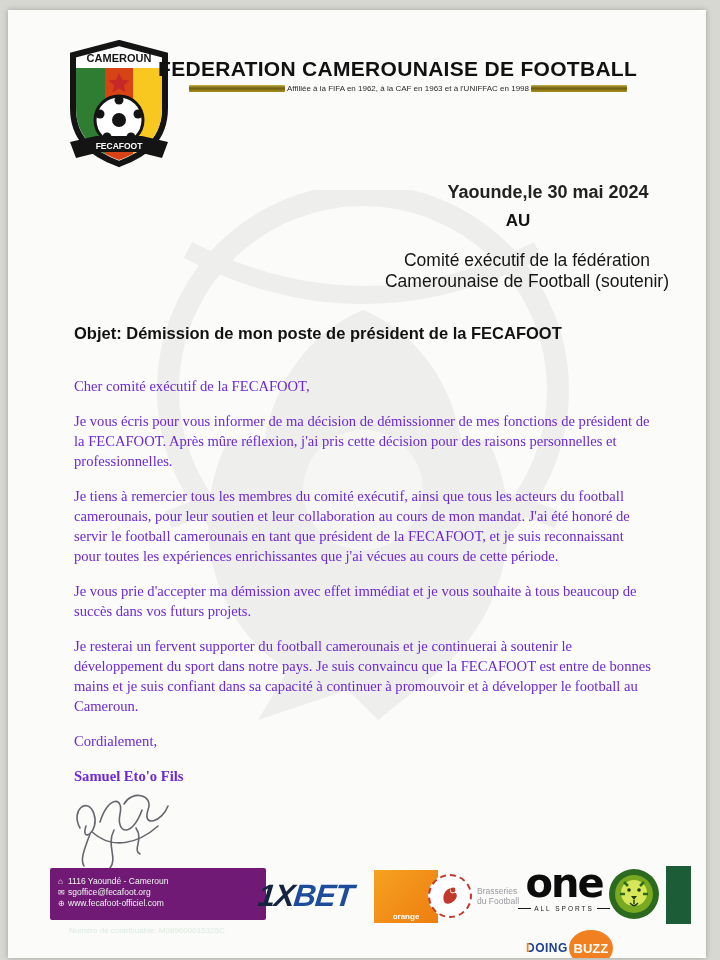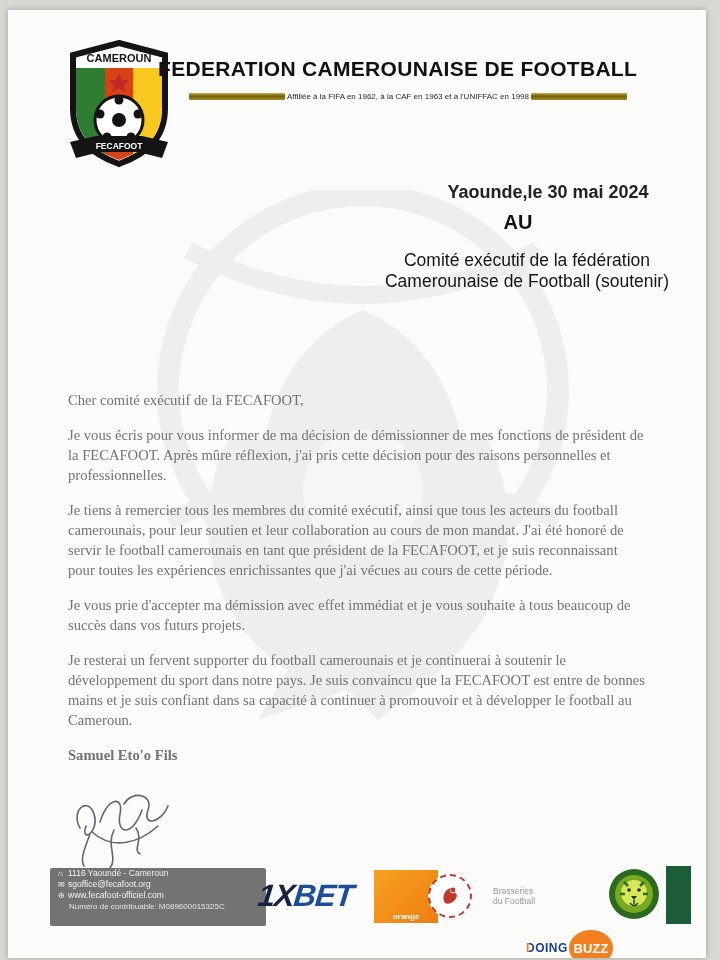"Affiliée à la FIFA en" .affil-row { margin-top: 10px -> 2px }
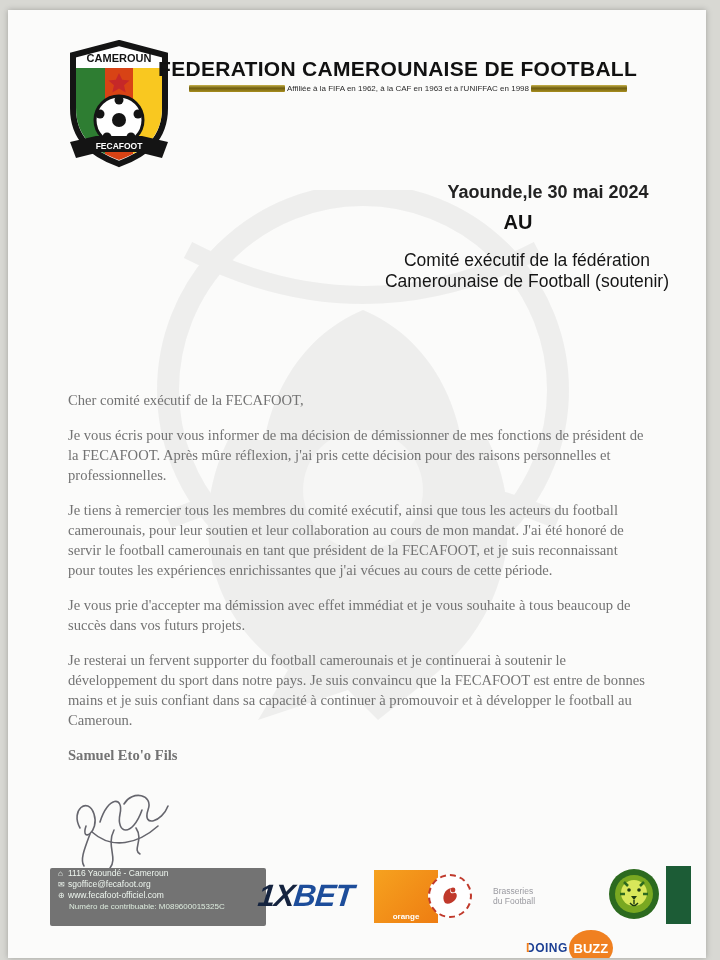"AU" .au-line { font-size: 20px -> 17px }
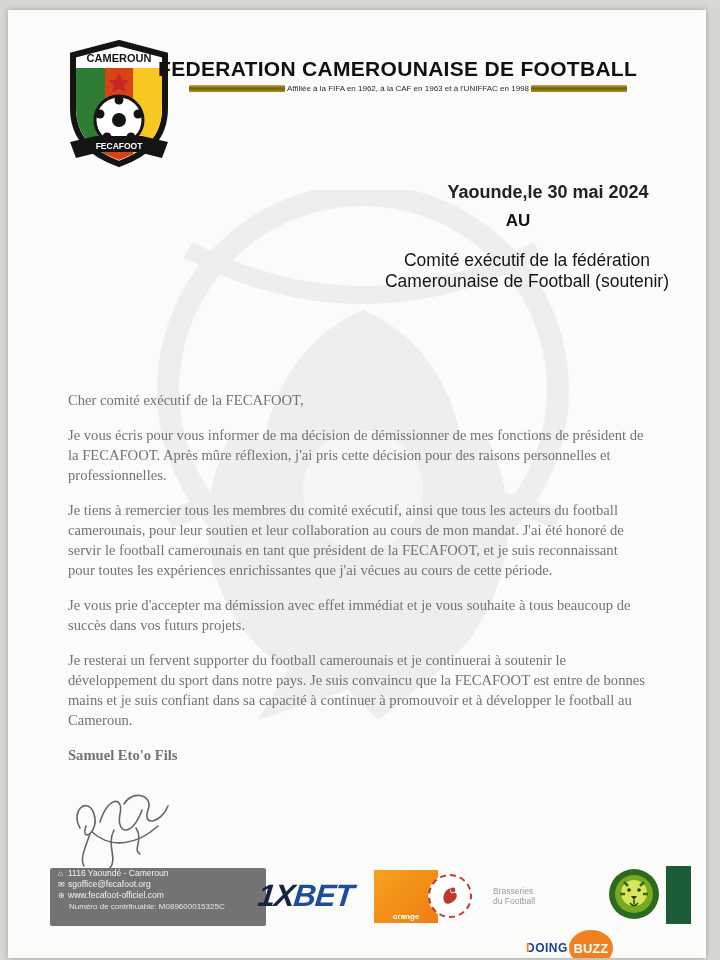"Objet: Démission de mon poste" div.subject { html: none -> <div>Objet: Démission de mon poste de président de la FECAFOOT</div> }
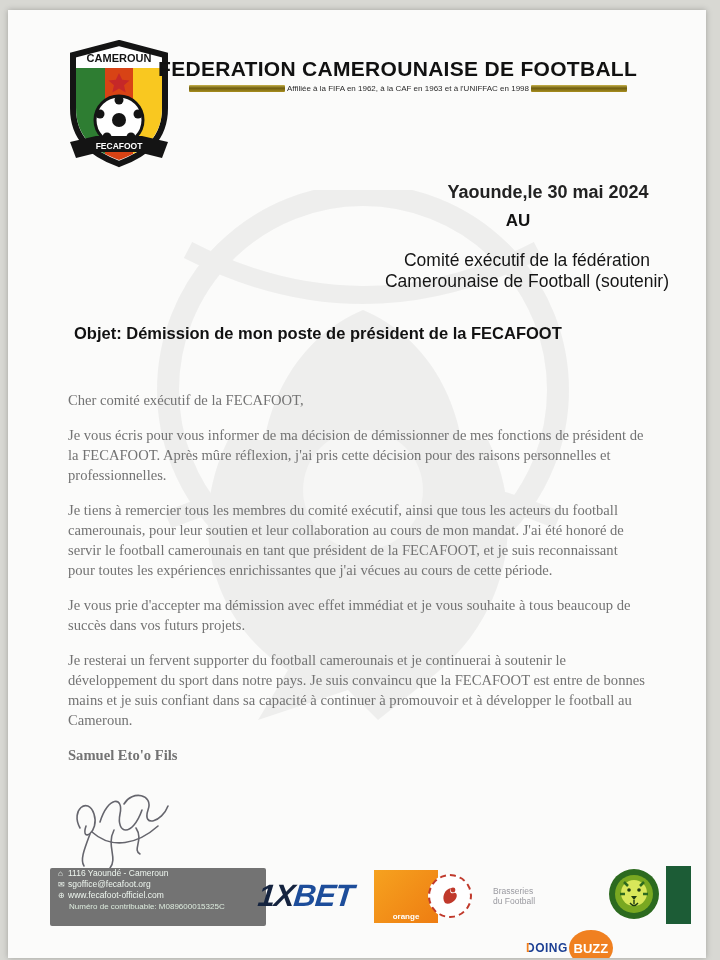"Cher comité exécutif de la" .body-text { color: #737373 -> #6d28d9; left: 60px -> 66px; margin-top: 14px -> none }
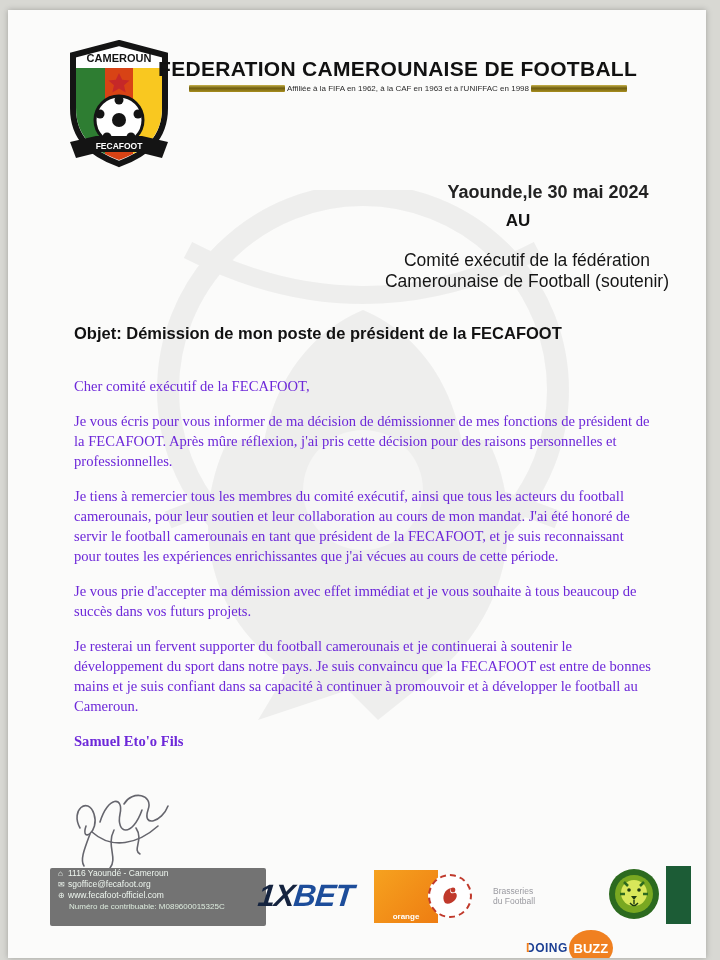"Cordialement," p.closing { html: none -> <p>Cordialement,</p> }
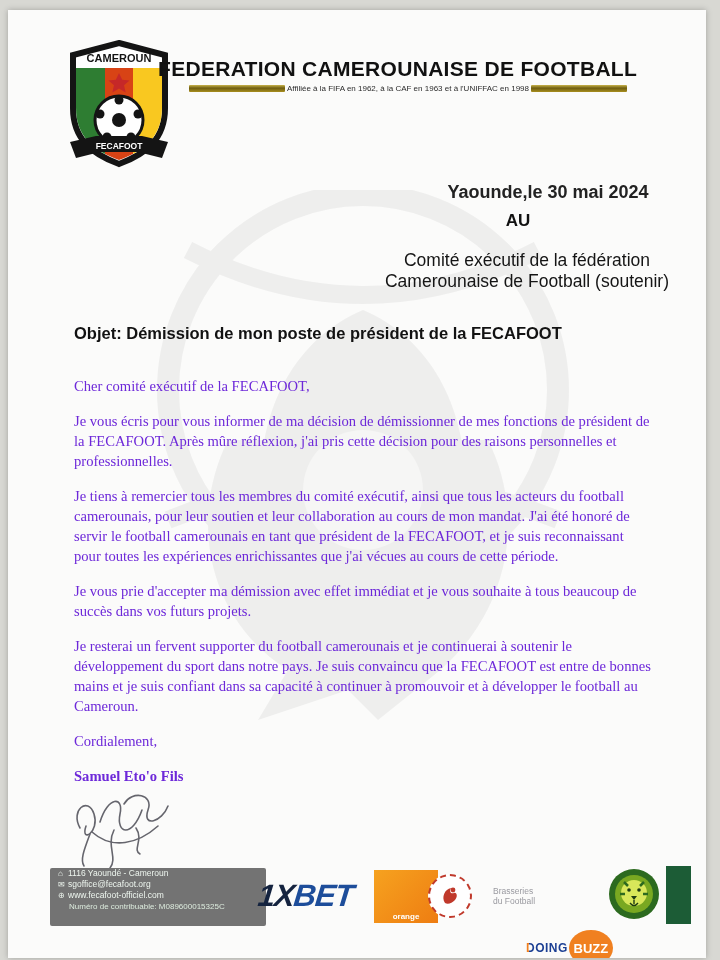"⌂ 1116 Yaoundé - Cameroun" .contact-box { background: #737373 -> #701a75; height: 58px -> 52px; padding: 0 8px -> 8px 8px }
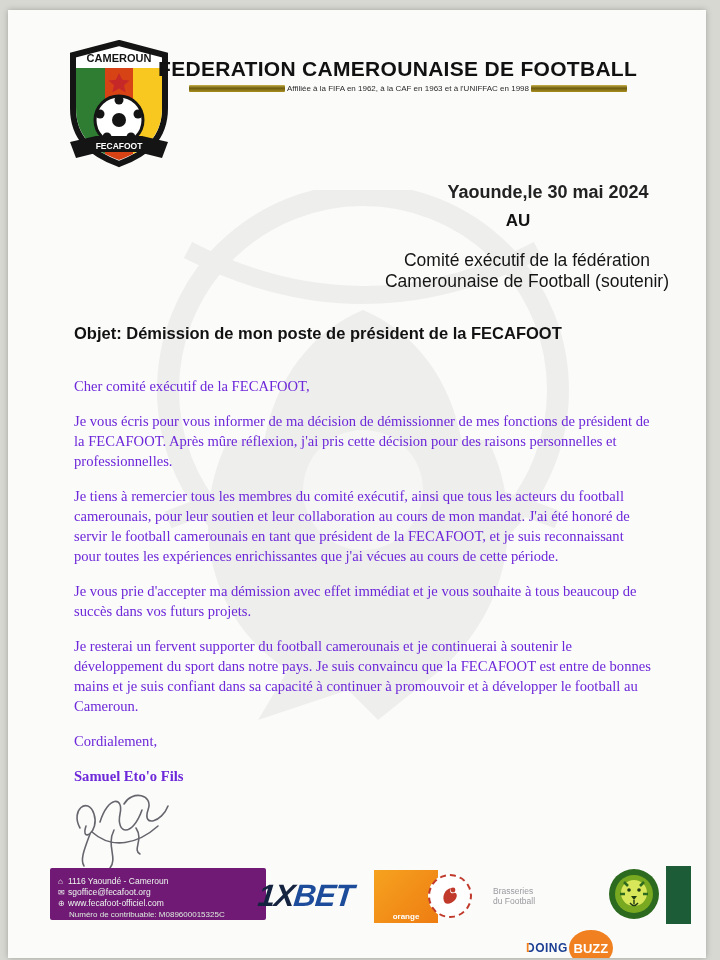"Brasseries" .brasseries { gap: 21px -> 5px }
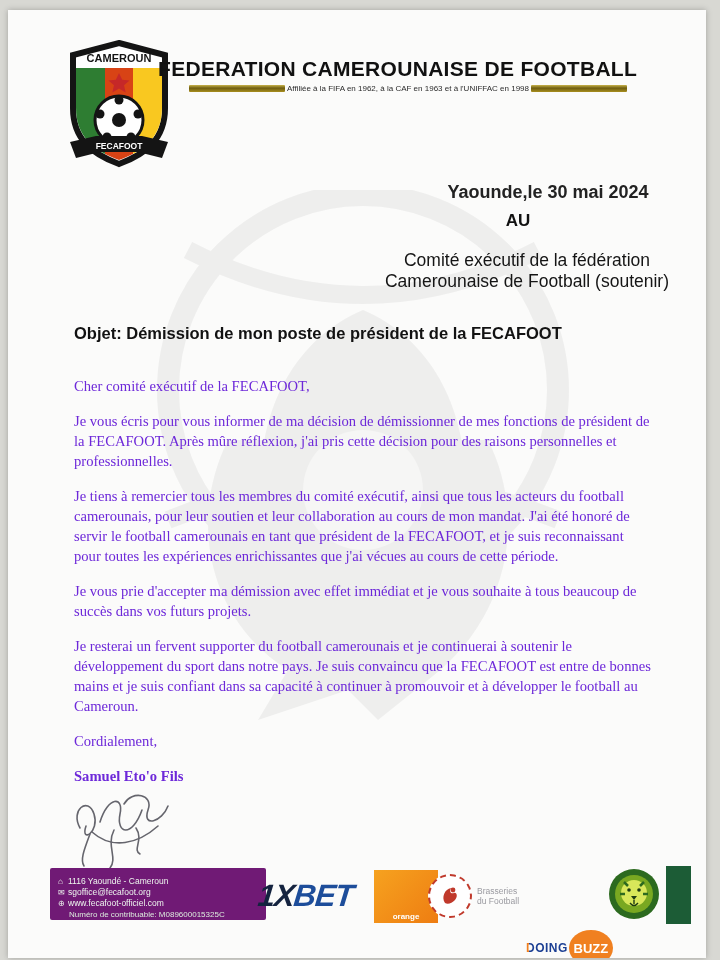"one" div.one-logo { html: none -> <div> <div>one</div> <div>ALL SPORTS</div> </div> }
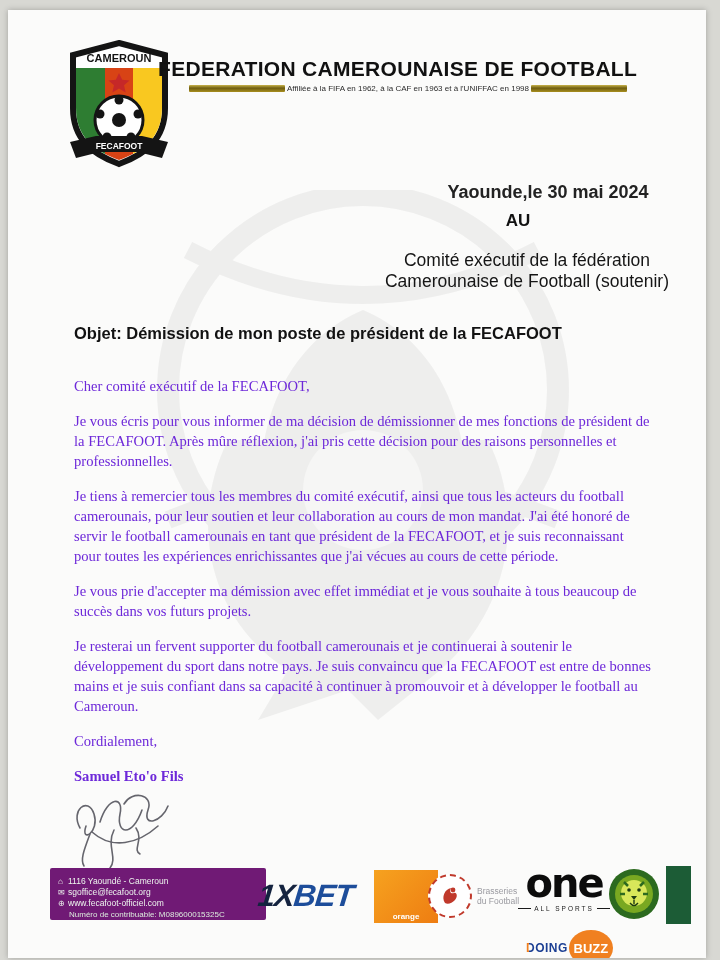"Numéro de contribuable: M089600015325C" .tax { margin-top: none -> 16px }
